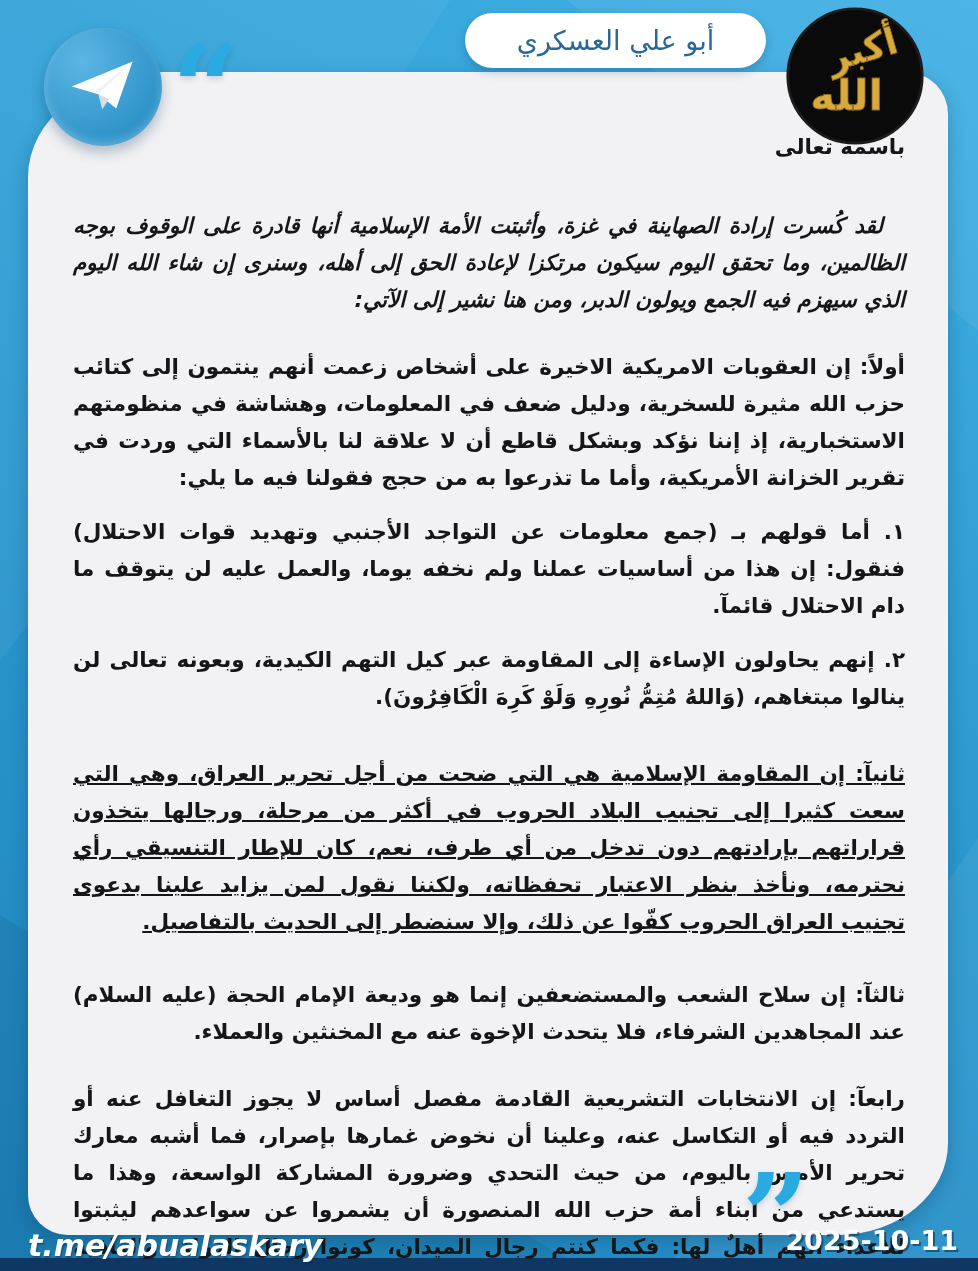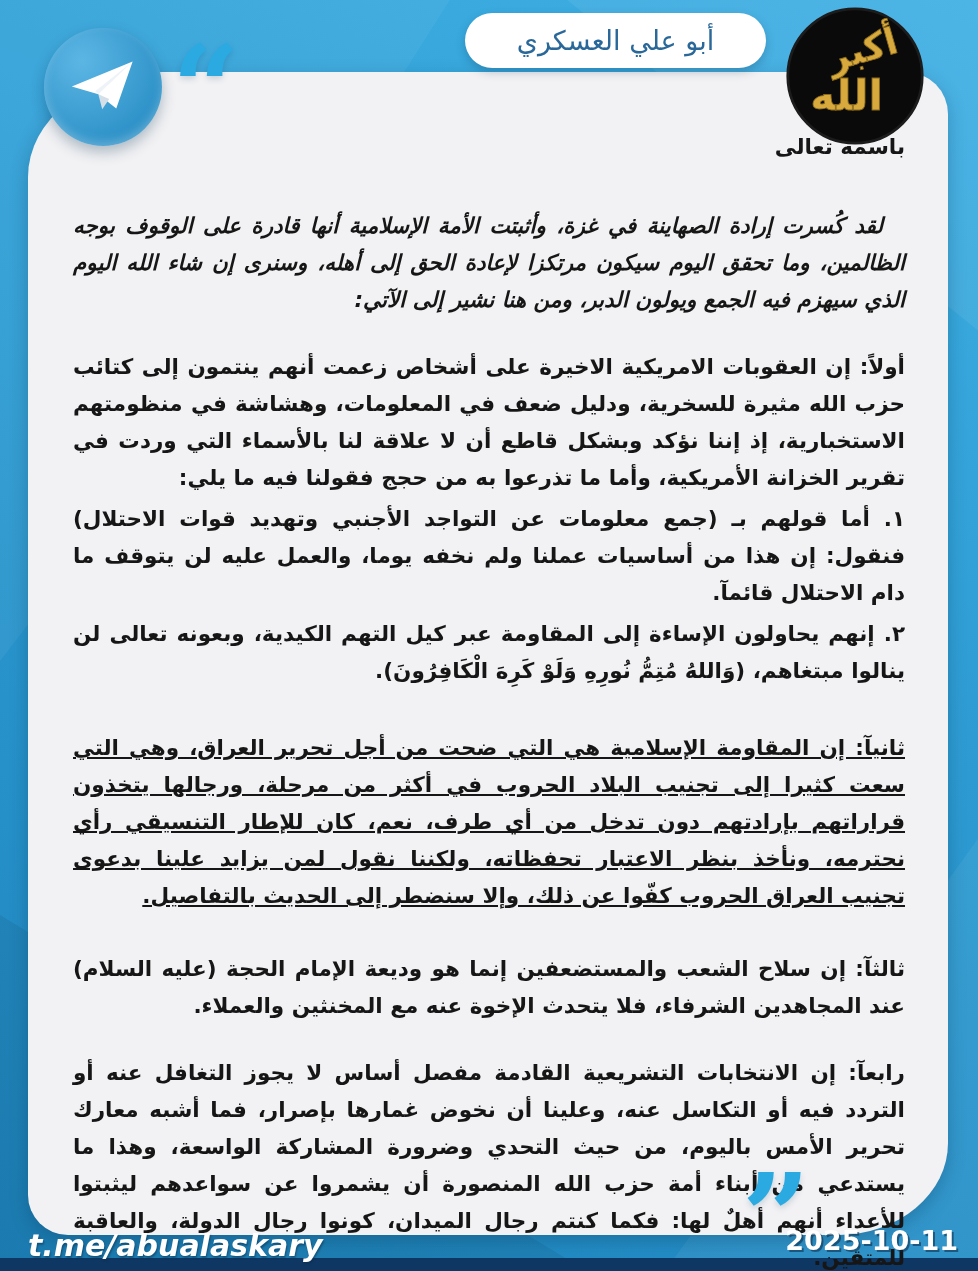"١. أما قولهم بـ (جمع" .para-item { margin-top: 4px -> 17px }
